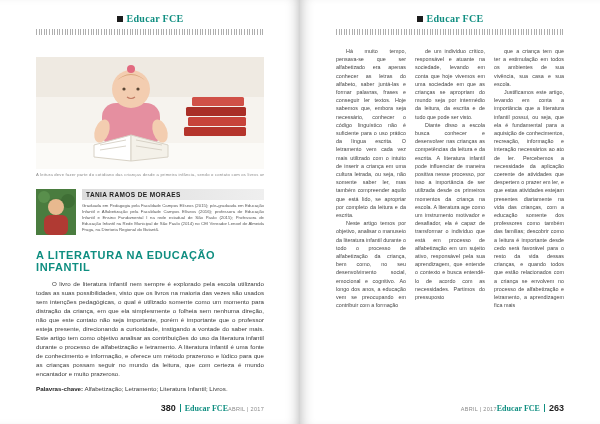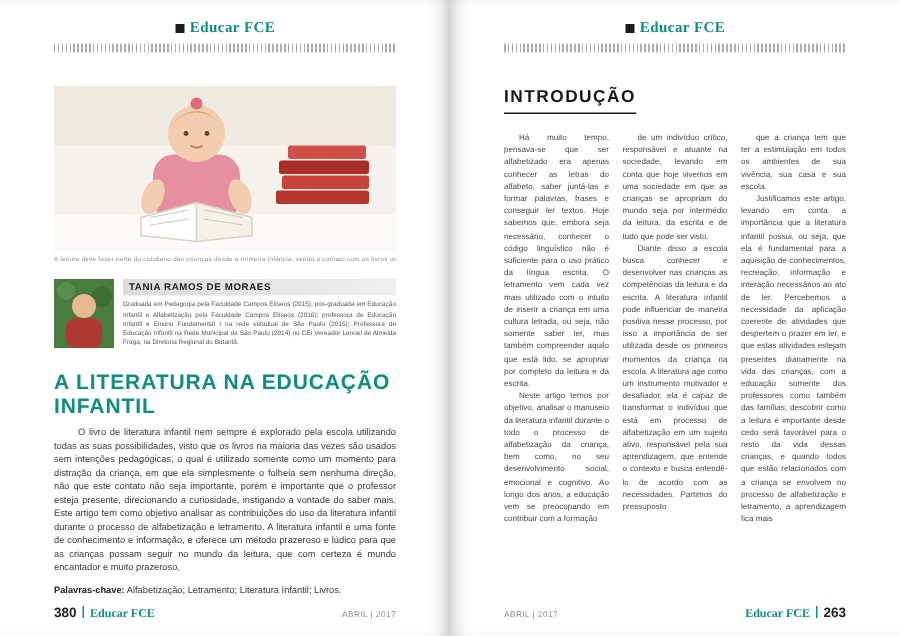"INTRODUÇÃO" h2.intro-title { html: <h2>INTRODUÇÃO</h2> -> none }
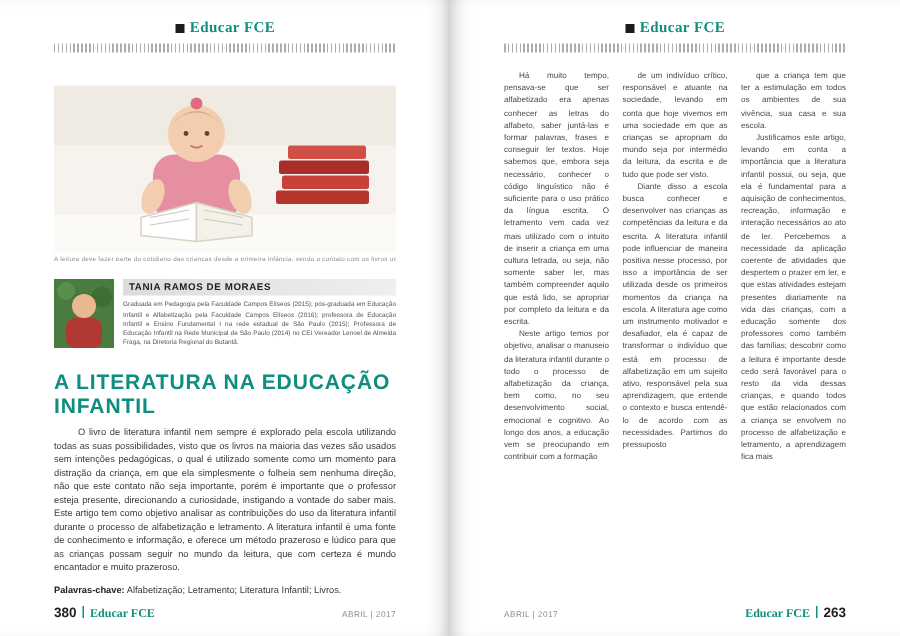"A LITERATURA NA EDUCAÇÃO INFANTIL" .article-title { font-size: 14px -> 11px }
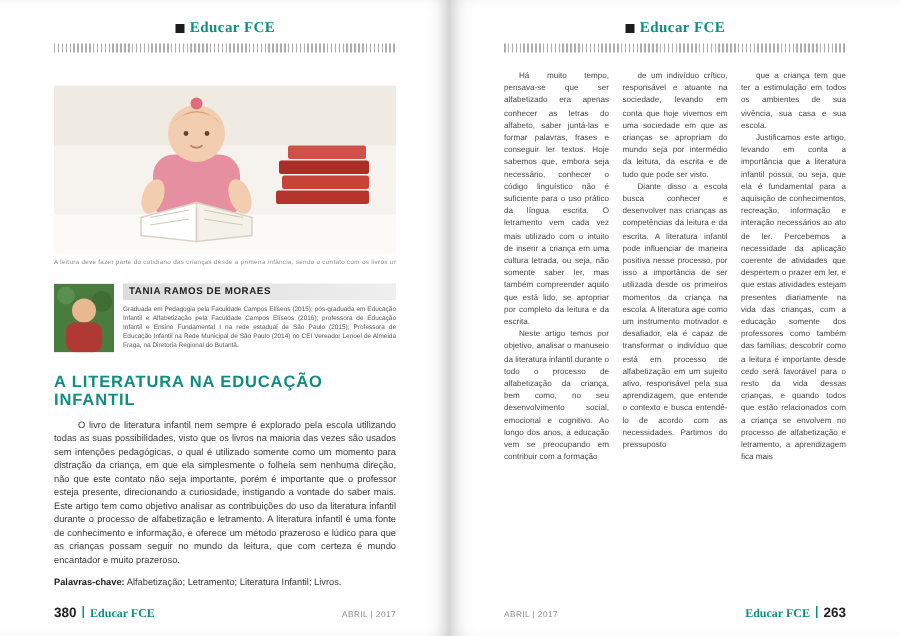"380" .page-footer { justify-content: space-between -> flex-end }
